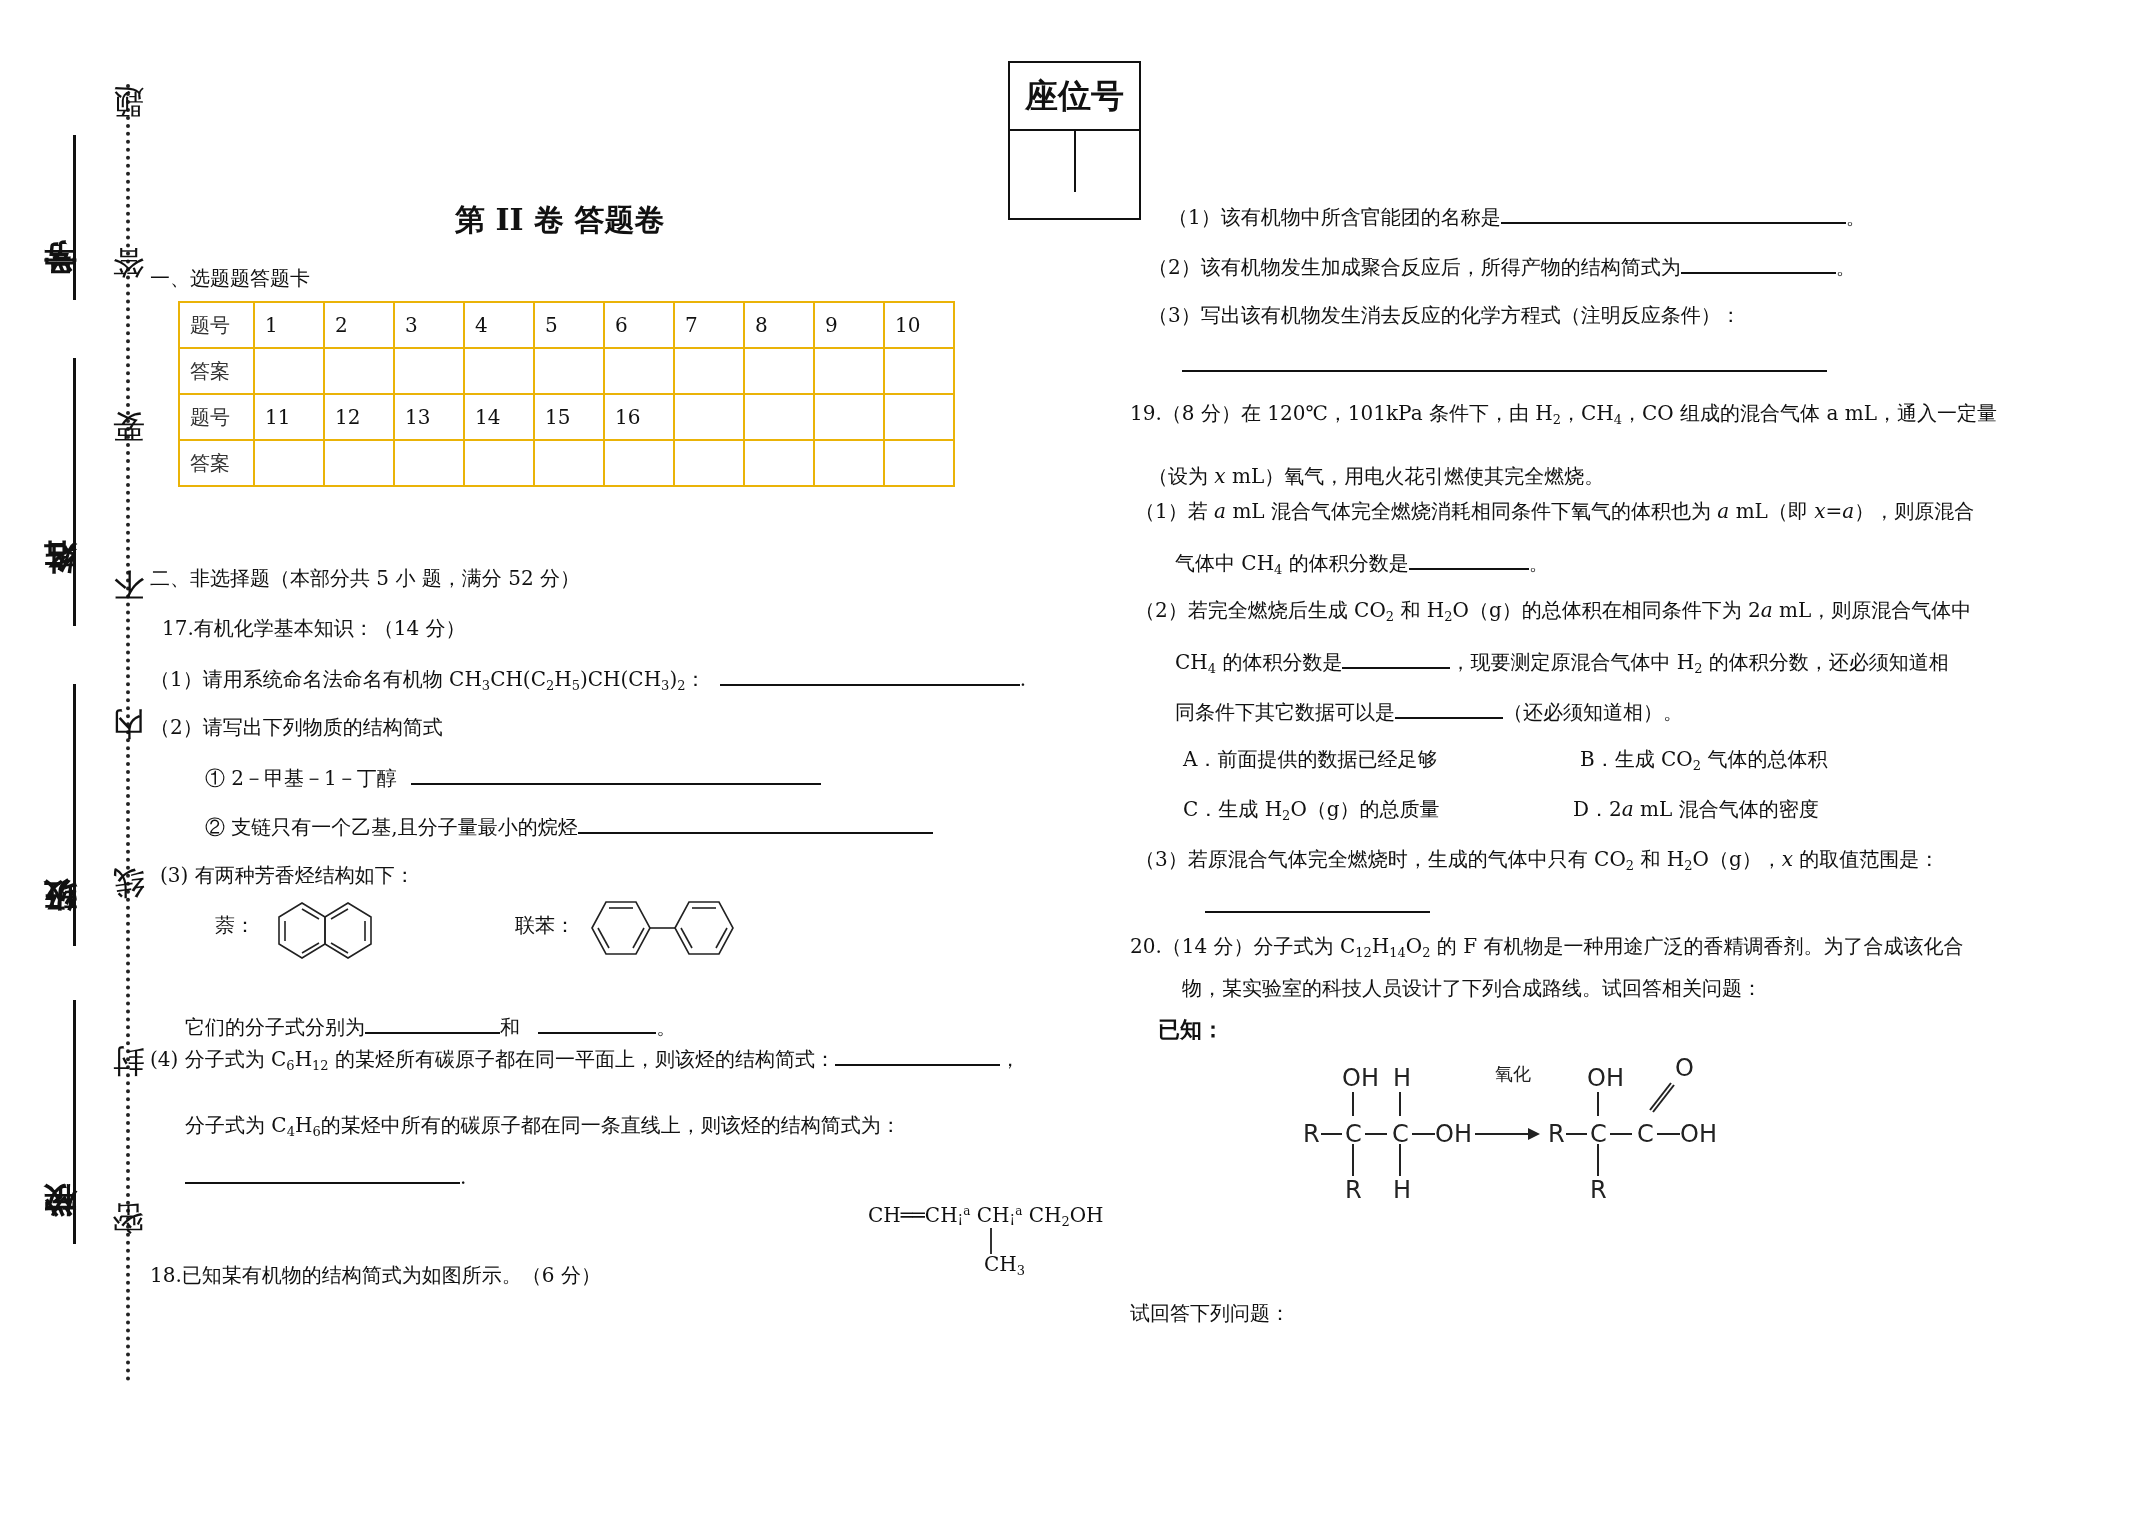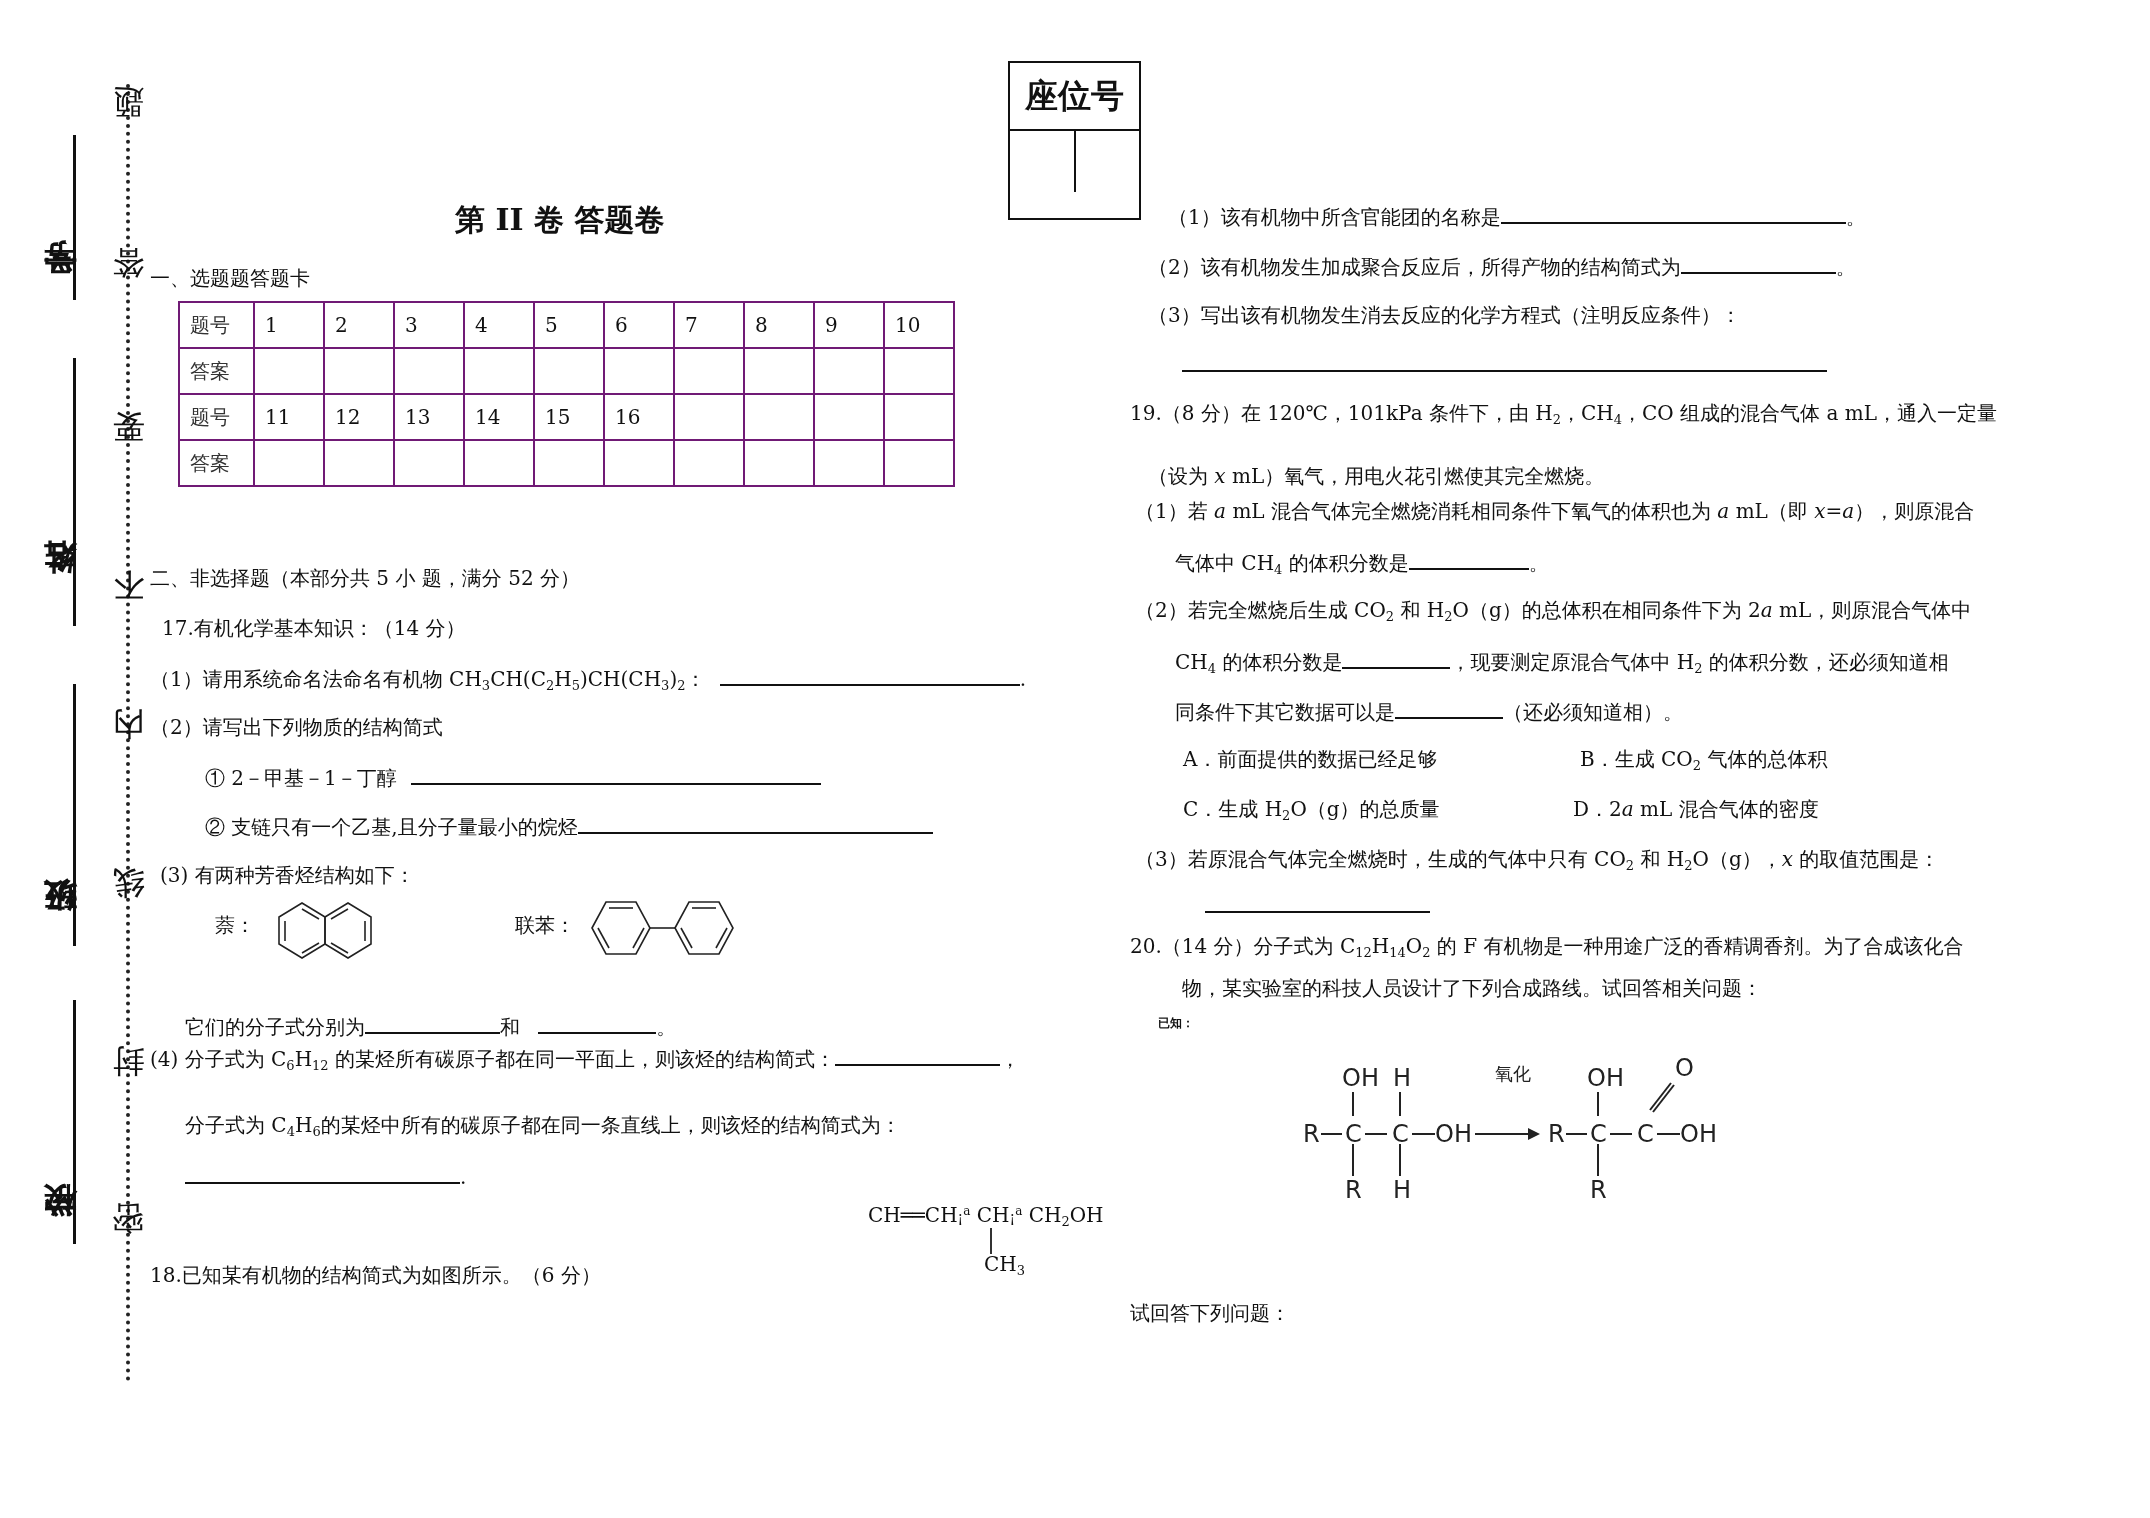"题号" table.ans td { border: 2px solid #701a75 -> 2px solid #eab308 }
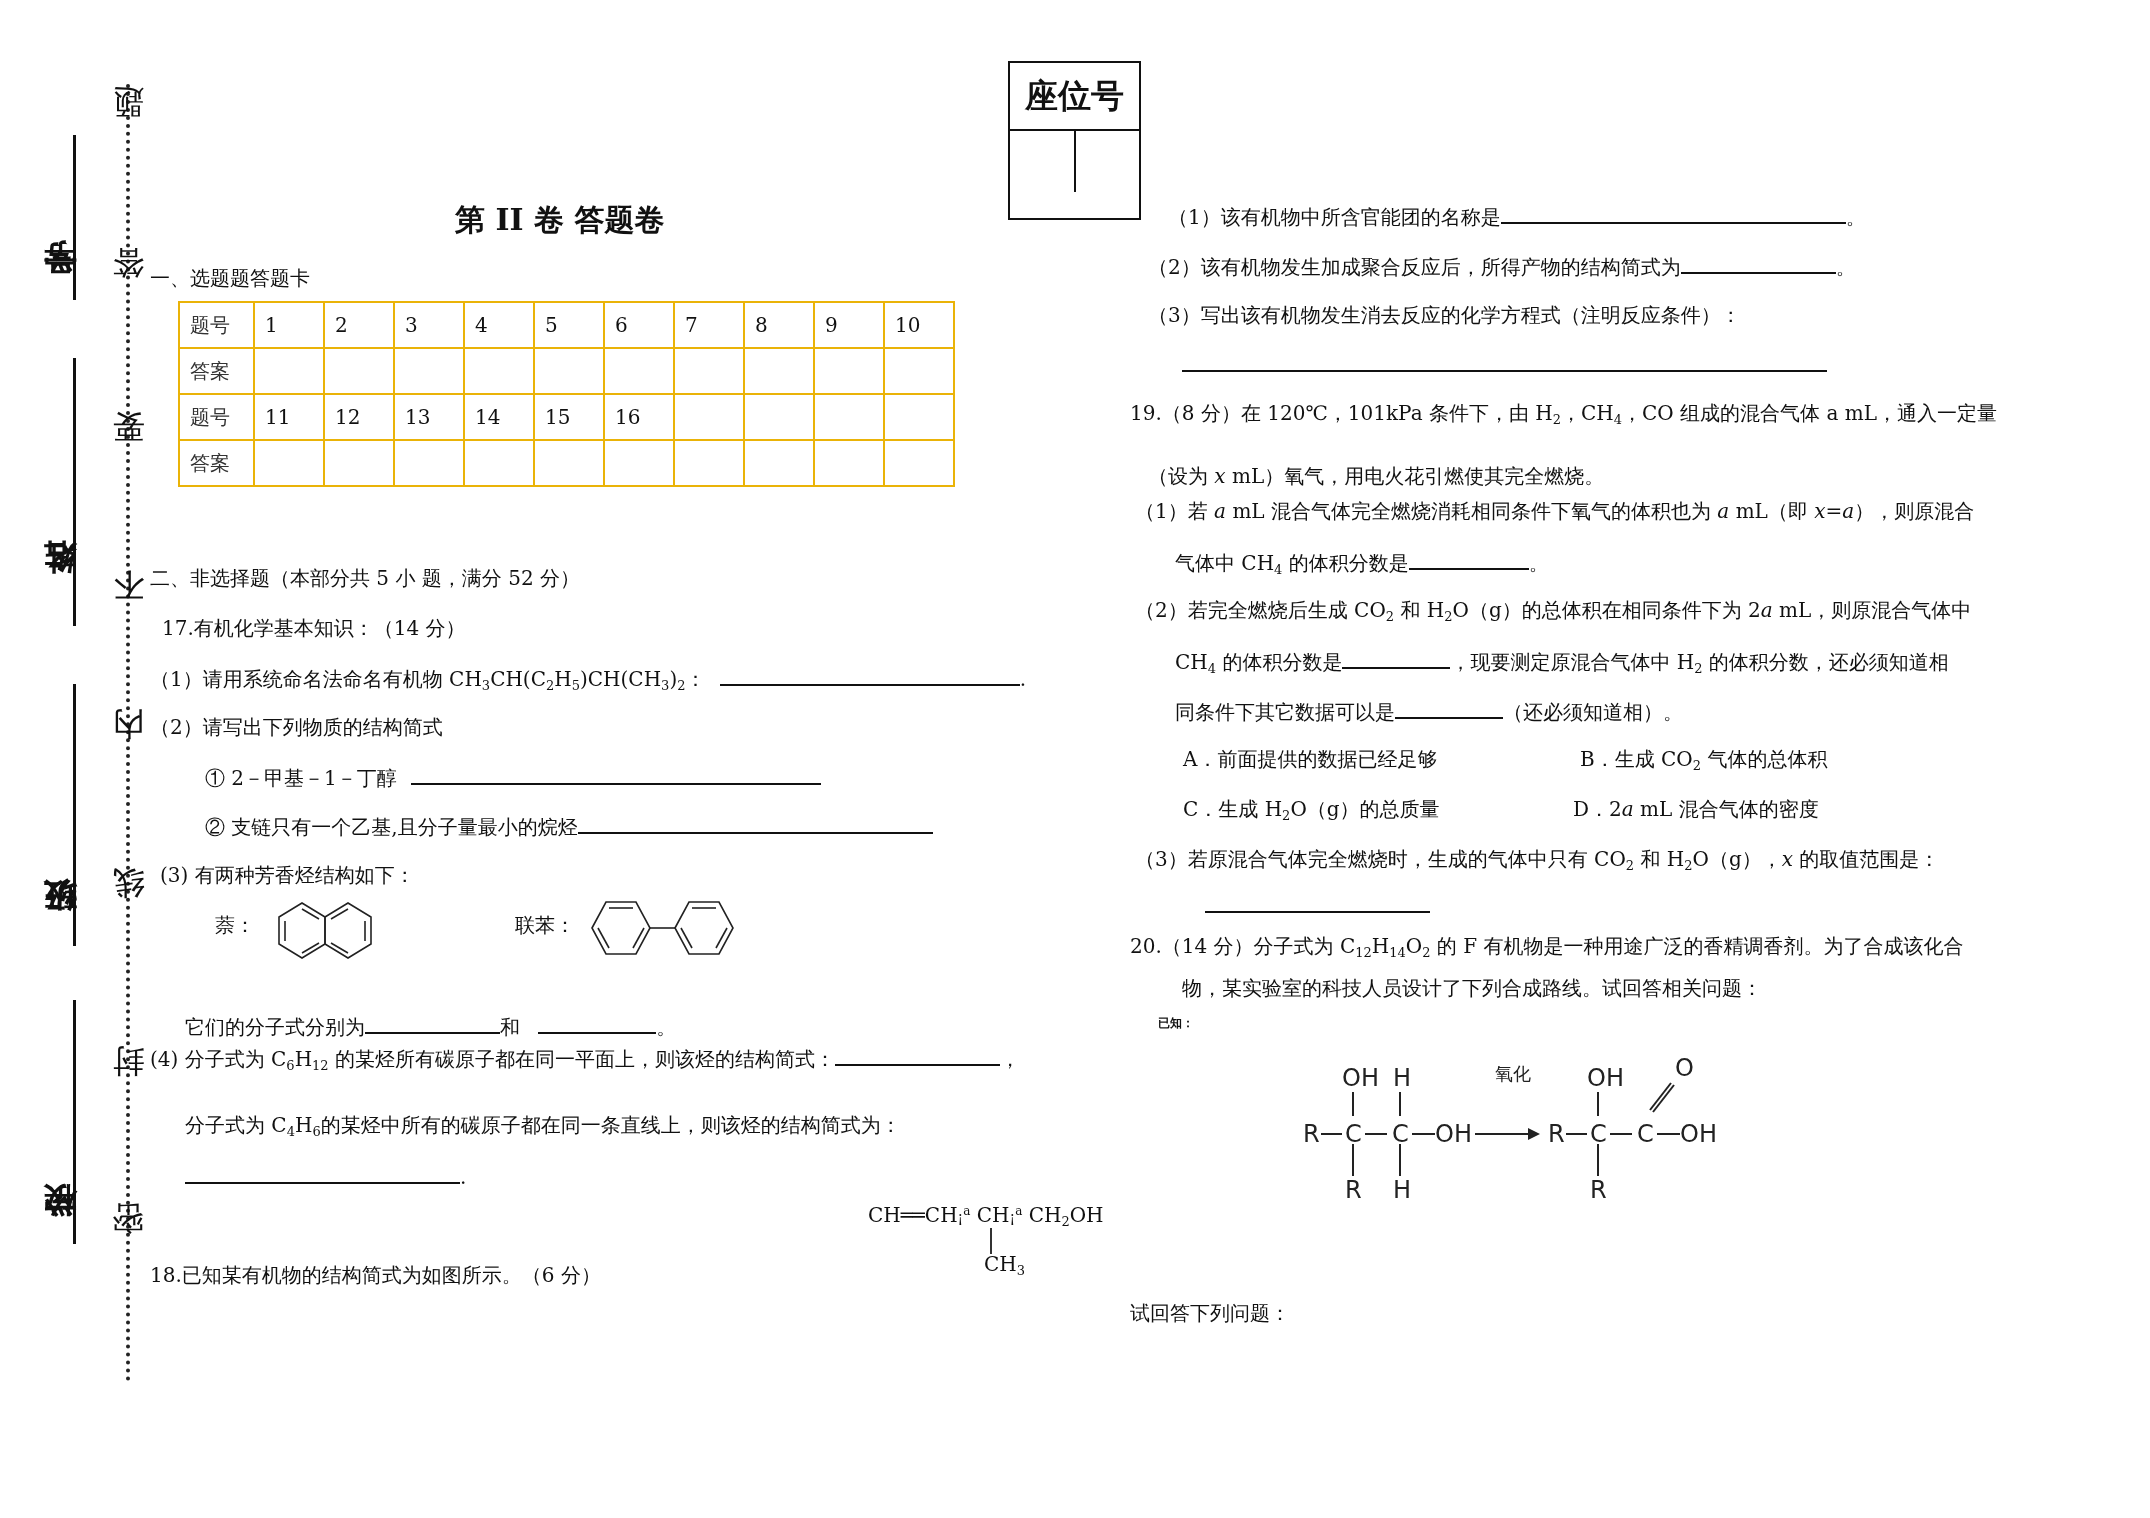"已知：" div.abs { font-size: 12px -> 22px }
